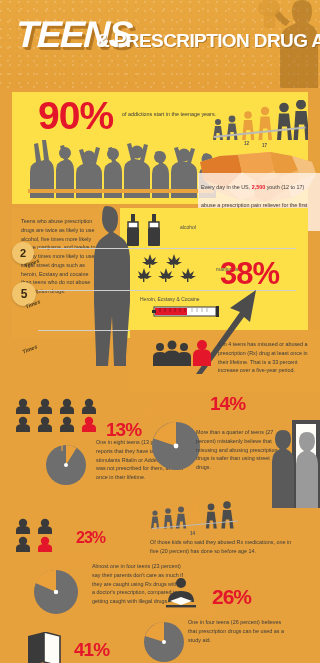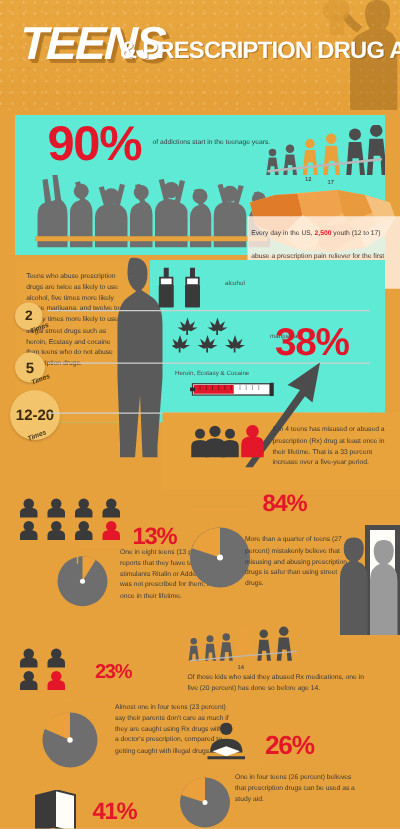"90%" .panel { background: #5eead4 -> #fde047 }
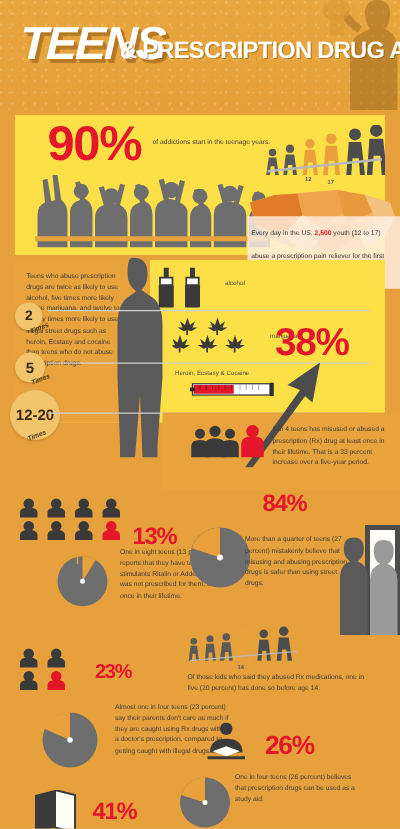"12-20" div.badge { html: <div>12-20</div> -> none }
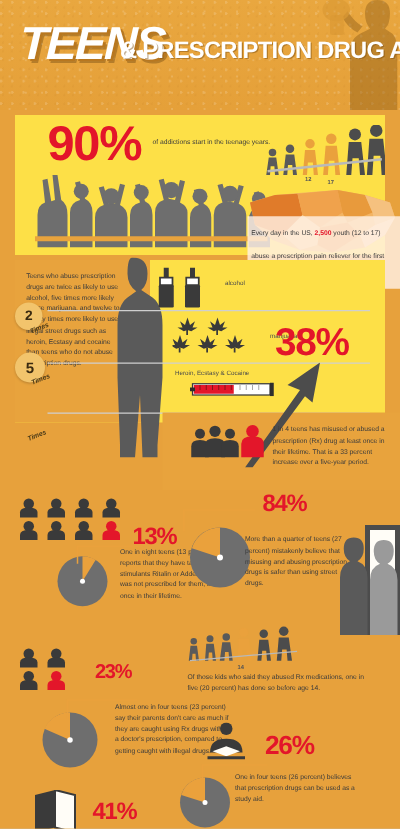"84%" div.redpct { text: 84% -> 14% }
